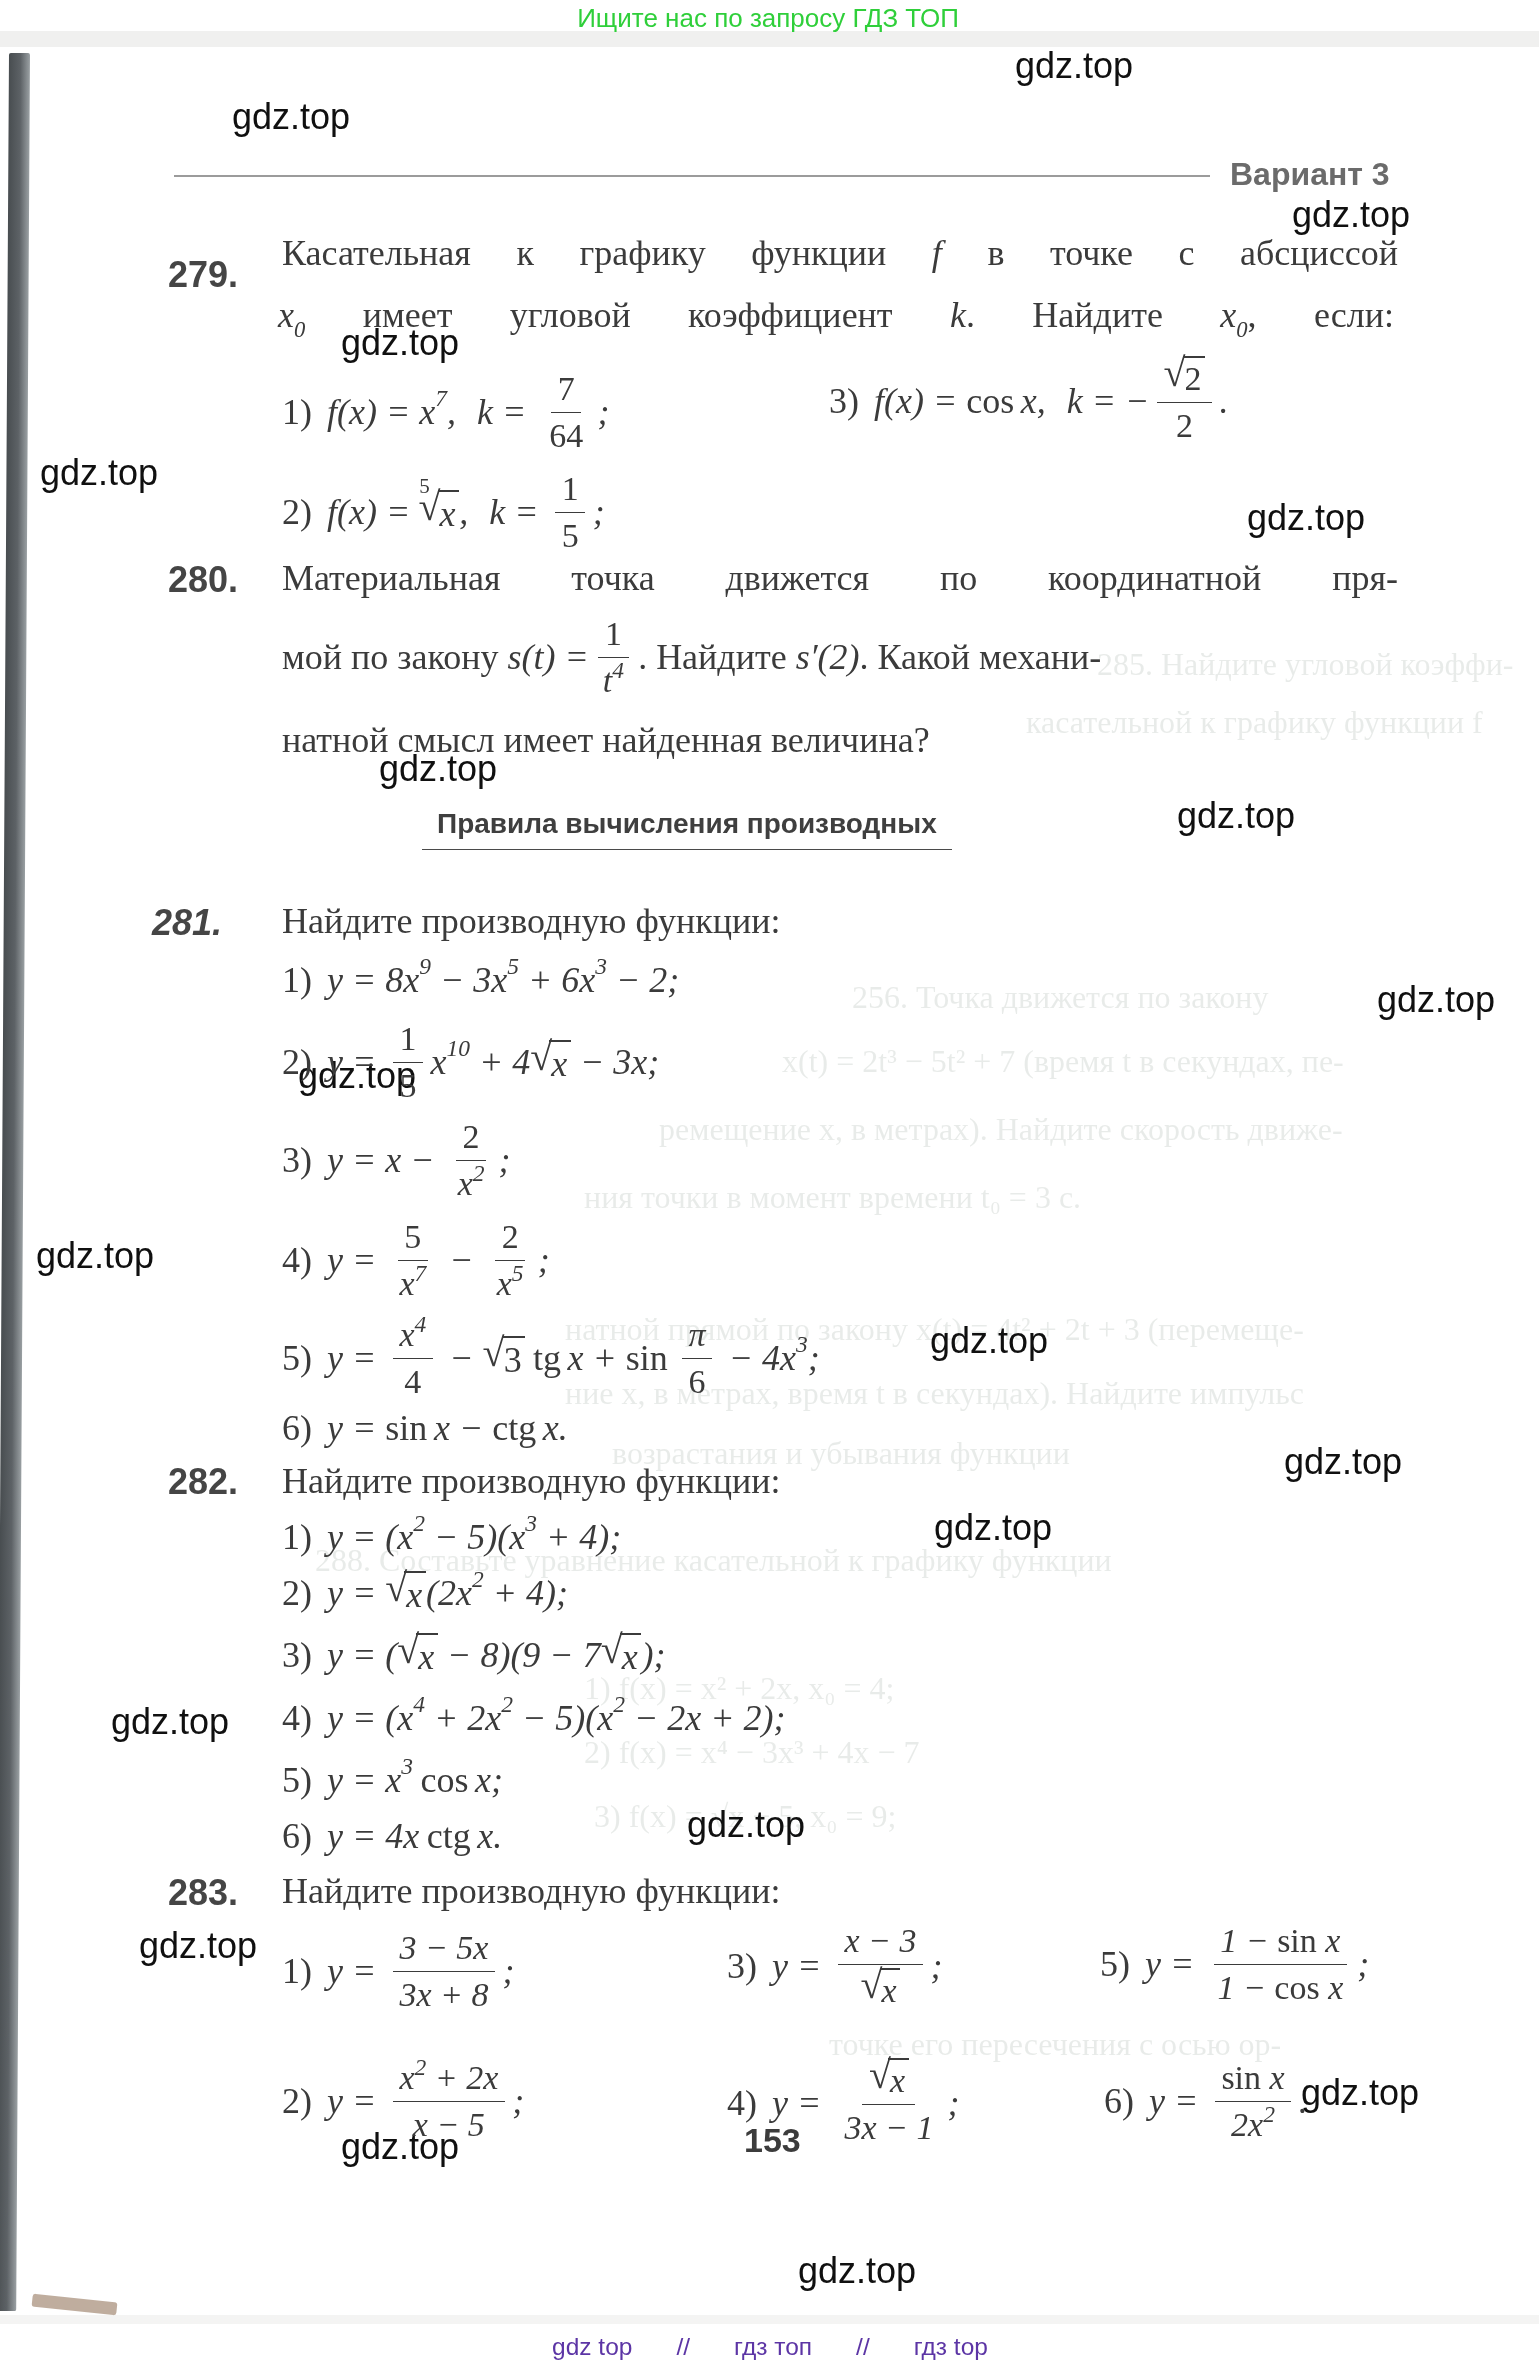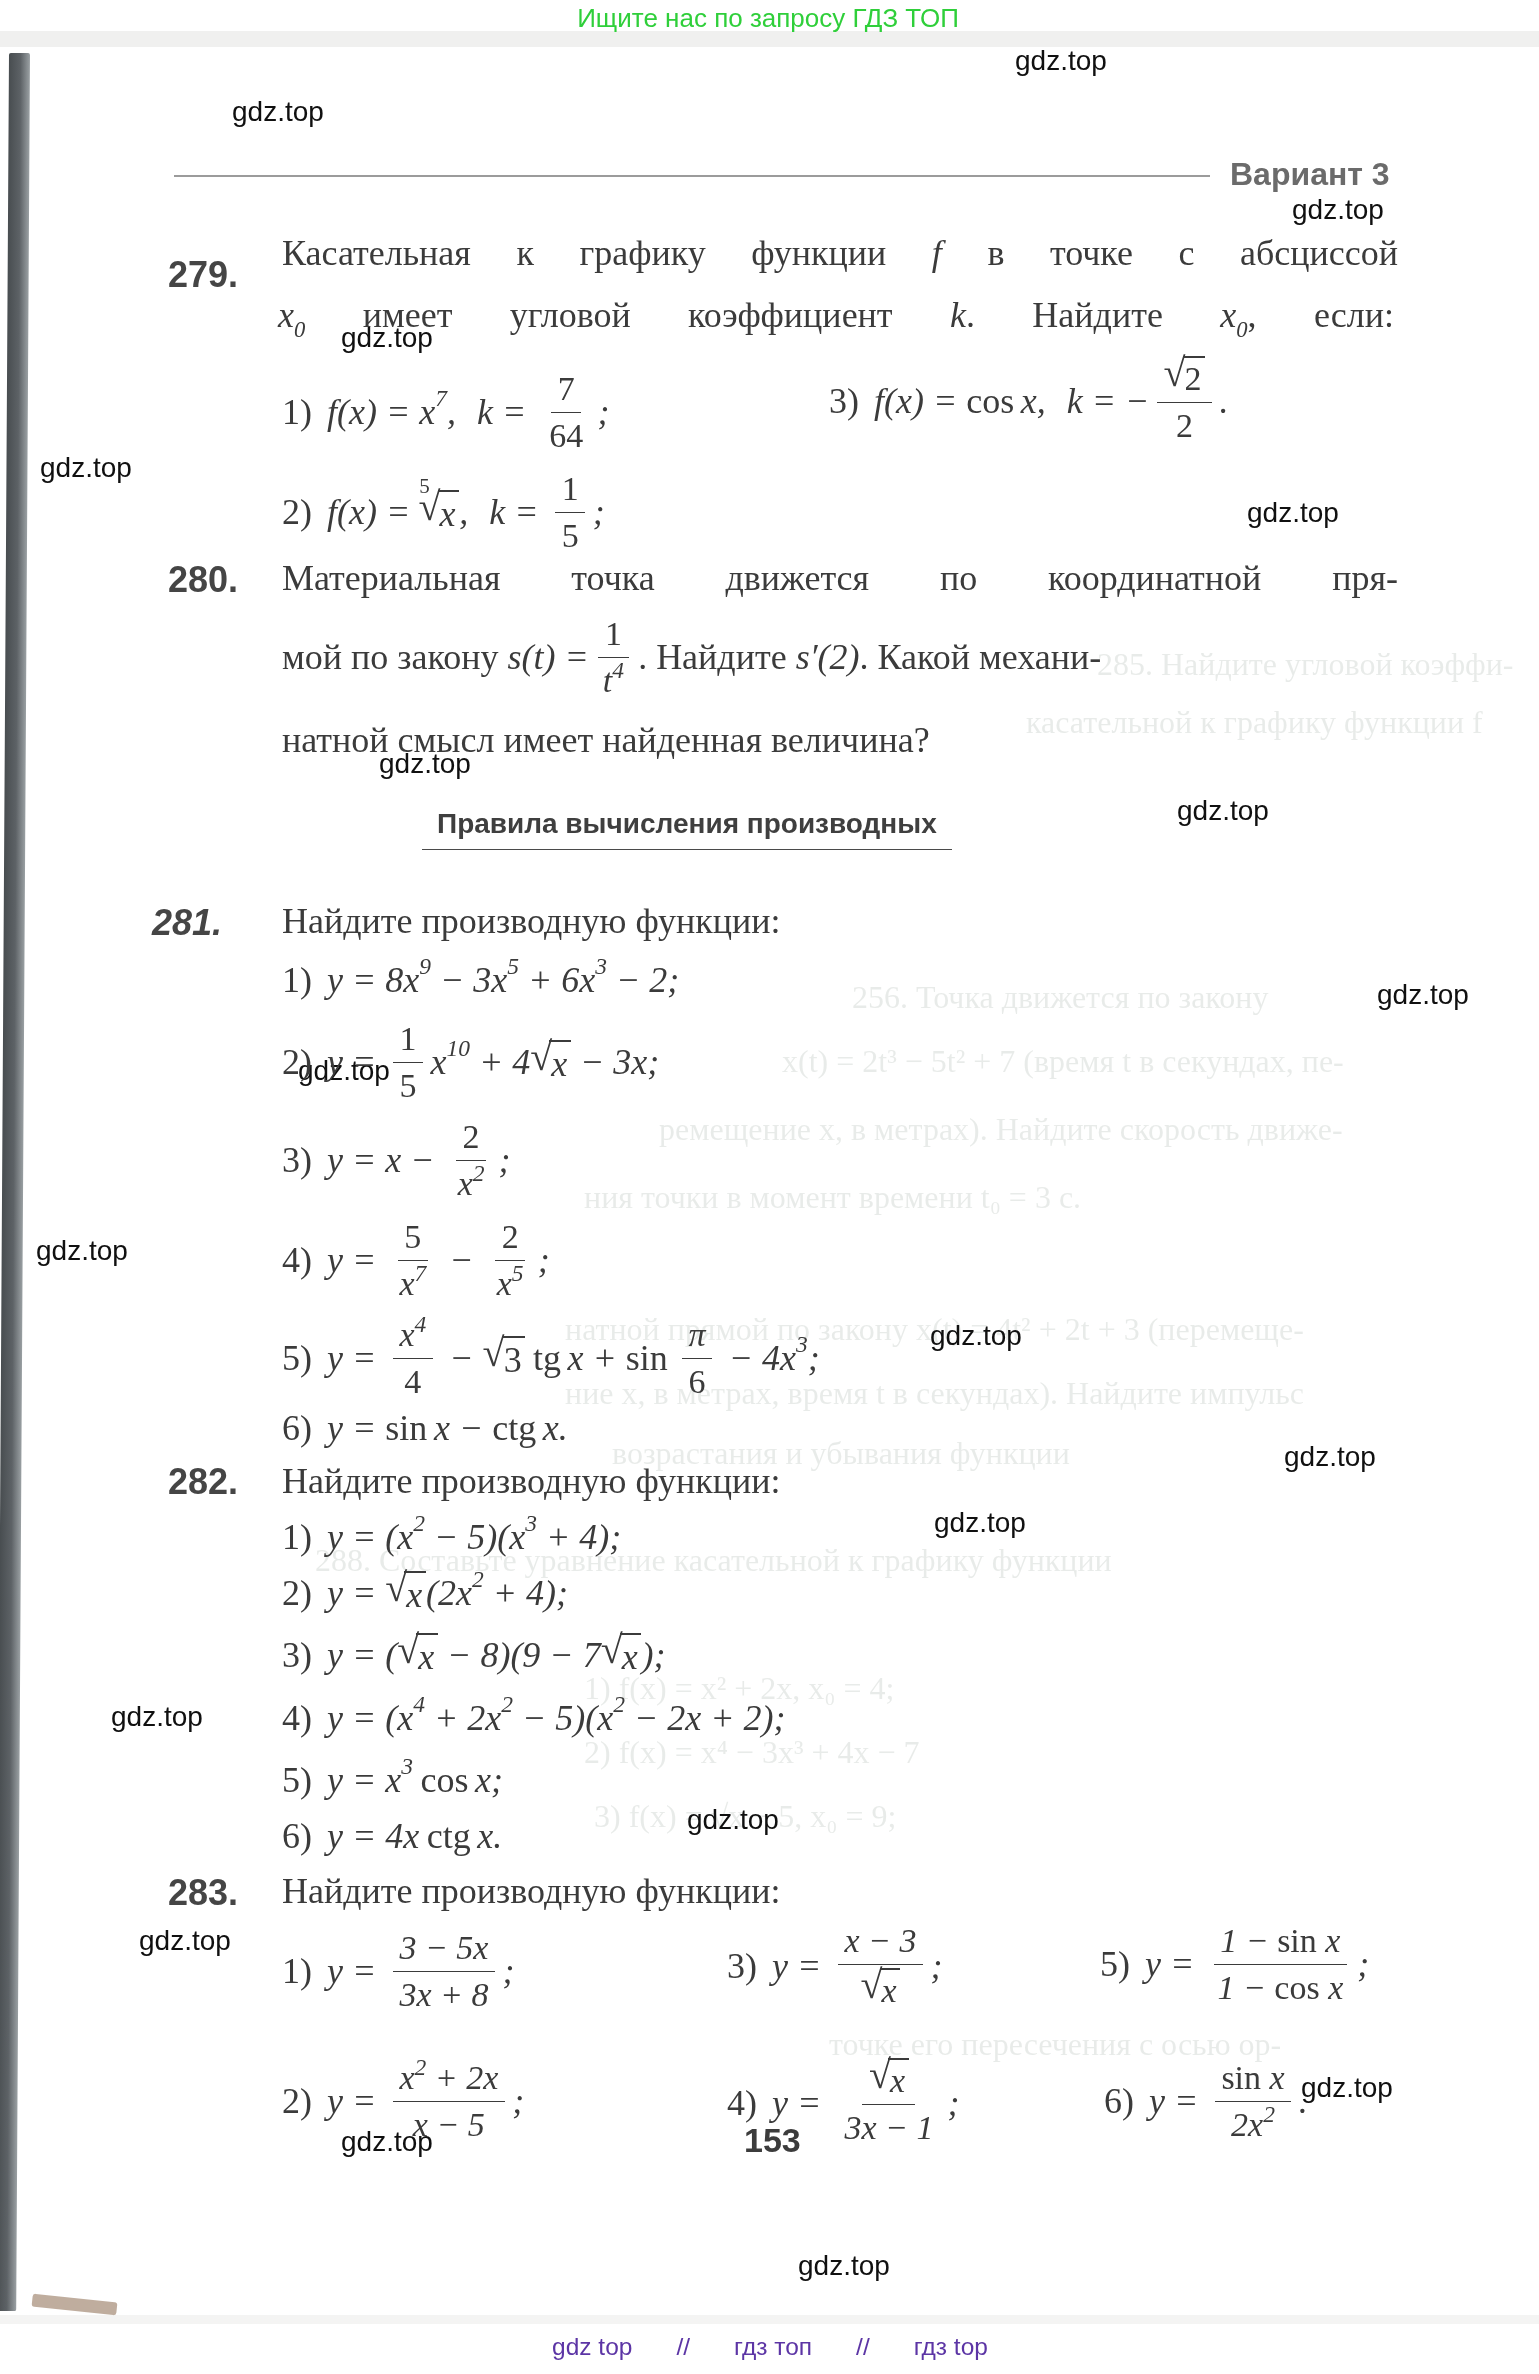"gdz.top" .wm { font-size: 28px -> 36px }
